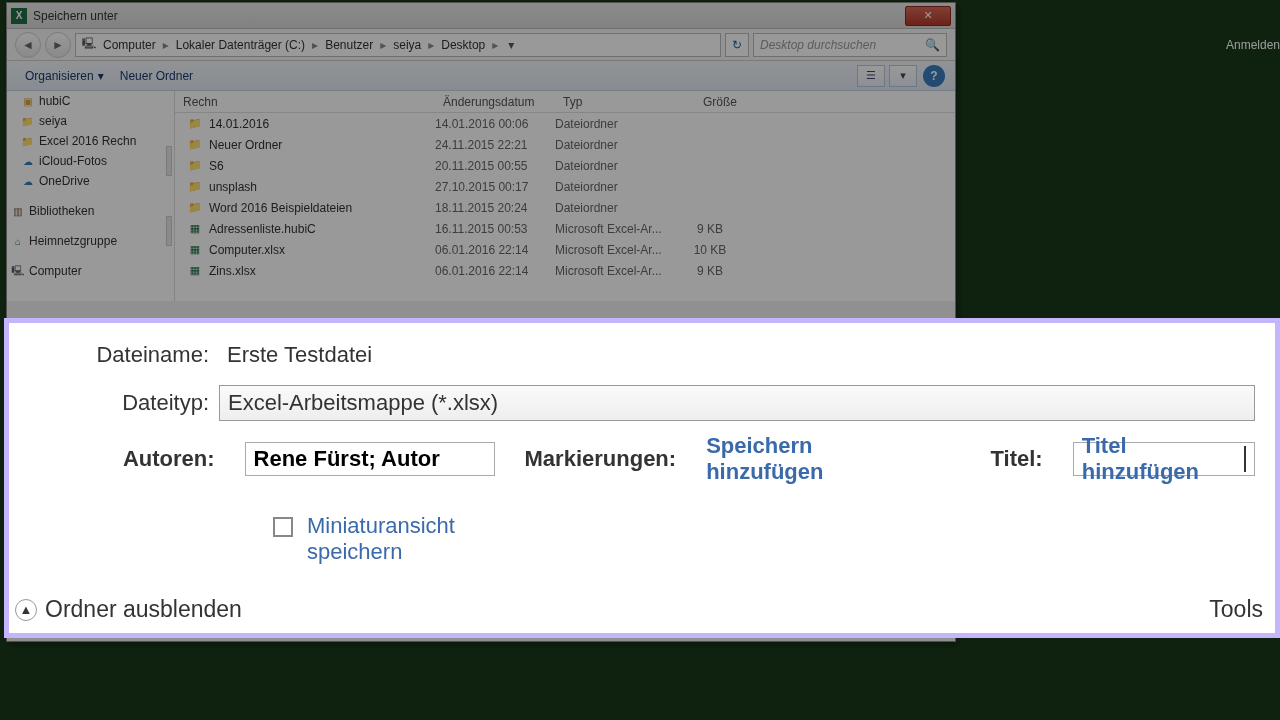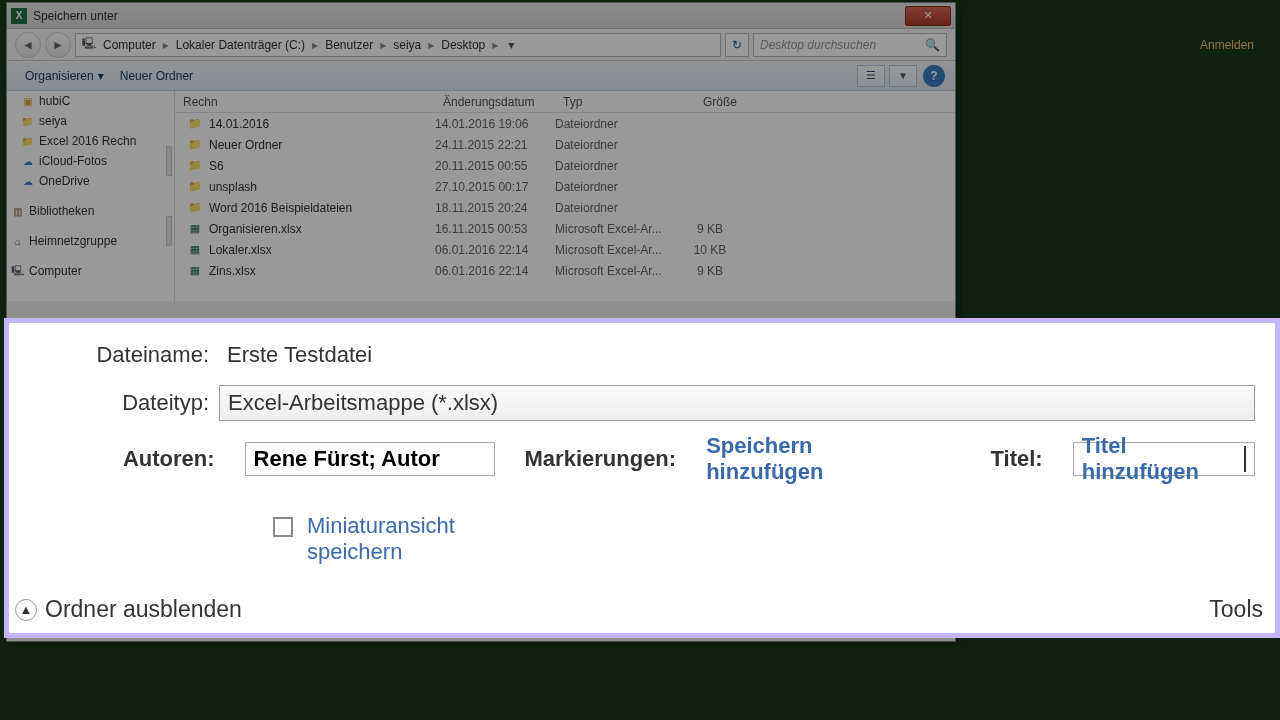"Anmelden" .signin { color: #fdba74 -> #ffffff; right: 26px -> 0 }
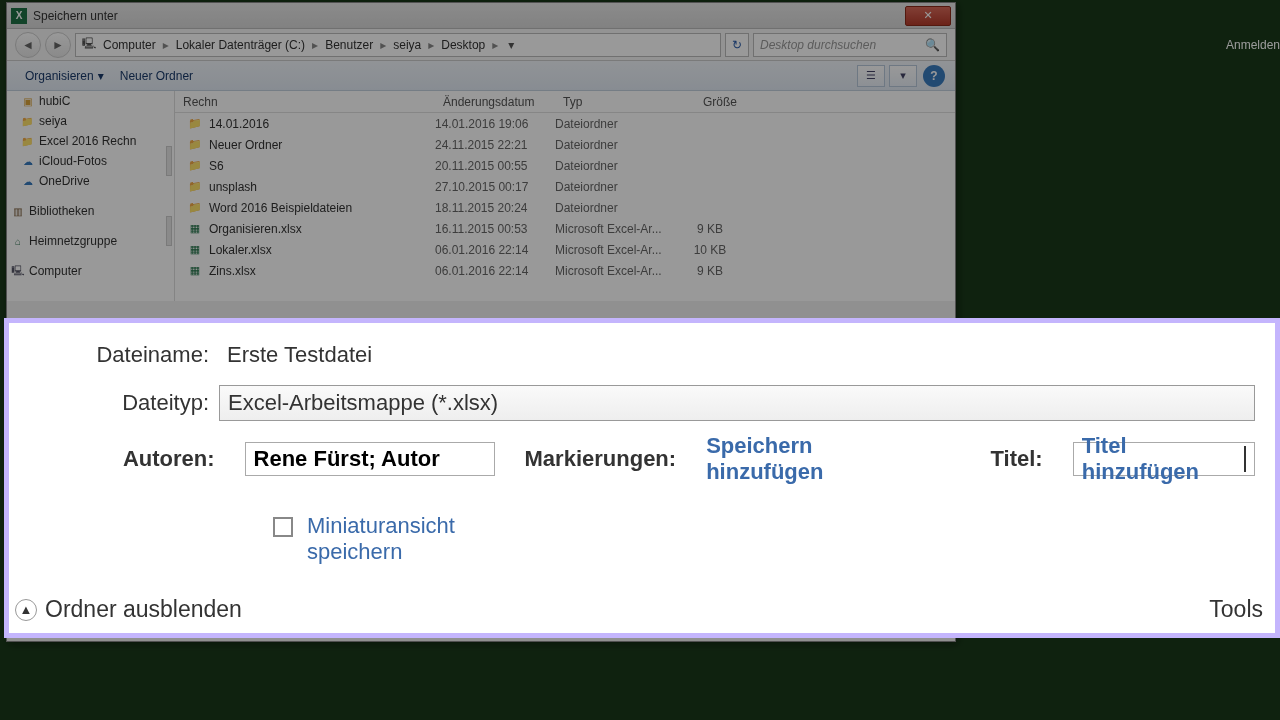"14.01.2016 19:06" span.date { text: 19:06 -> 00:06 }
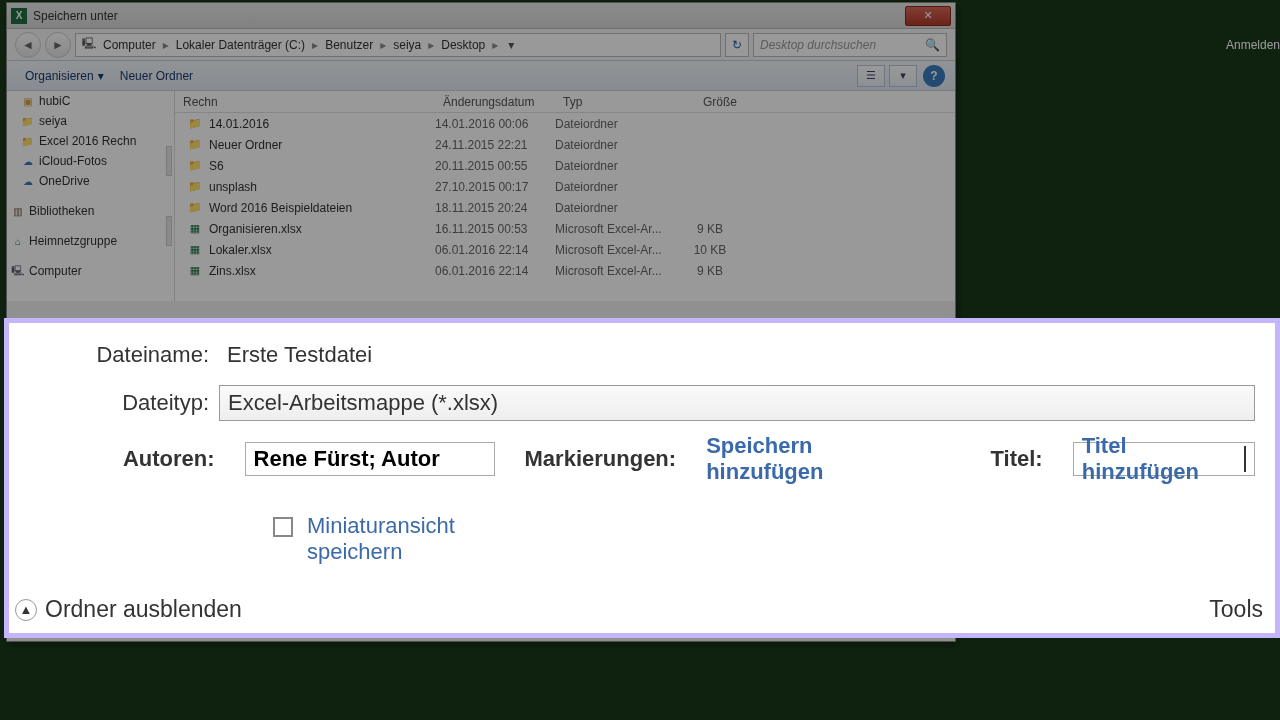"Organisieren.xlsx" span.name { text: Organisieren.xlsx -> Adressenliste.hubiC }
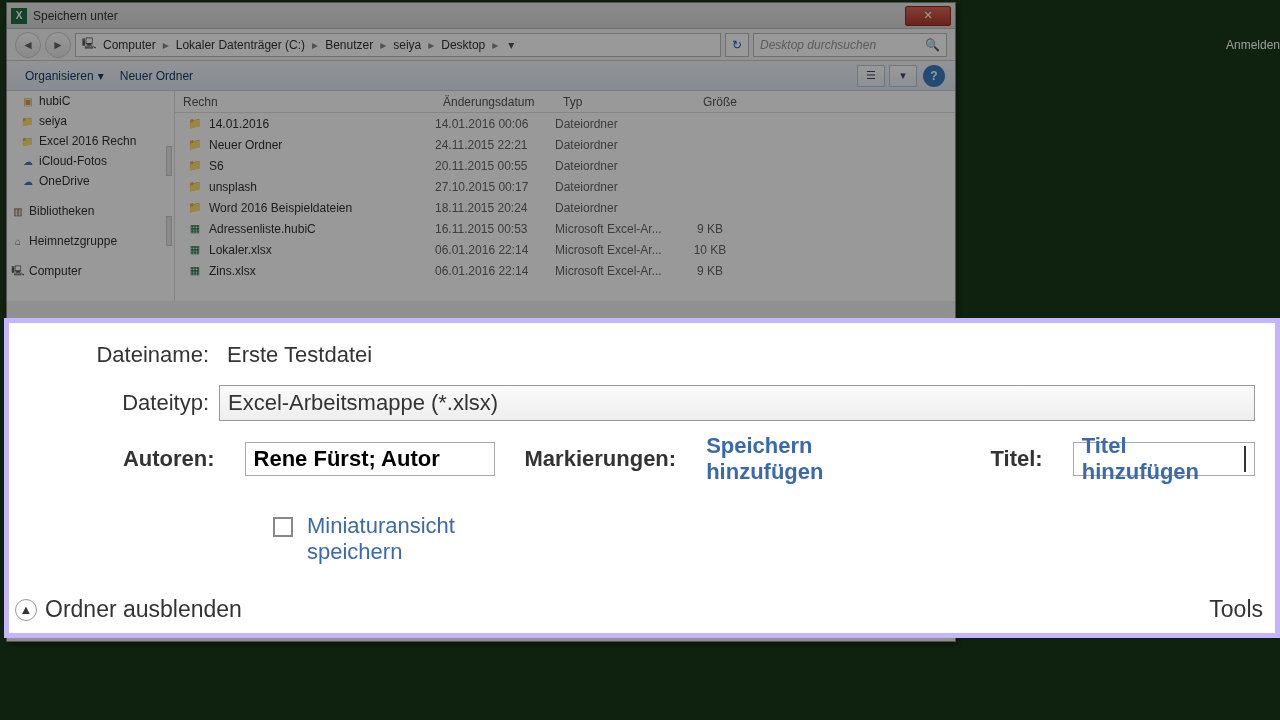"Lokaler.xlsx" span.name { text: Lokaler.xlsx -> Computer.xlsx }
